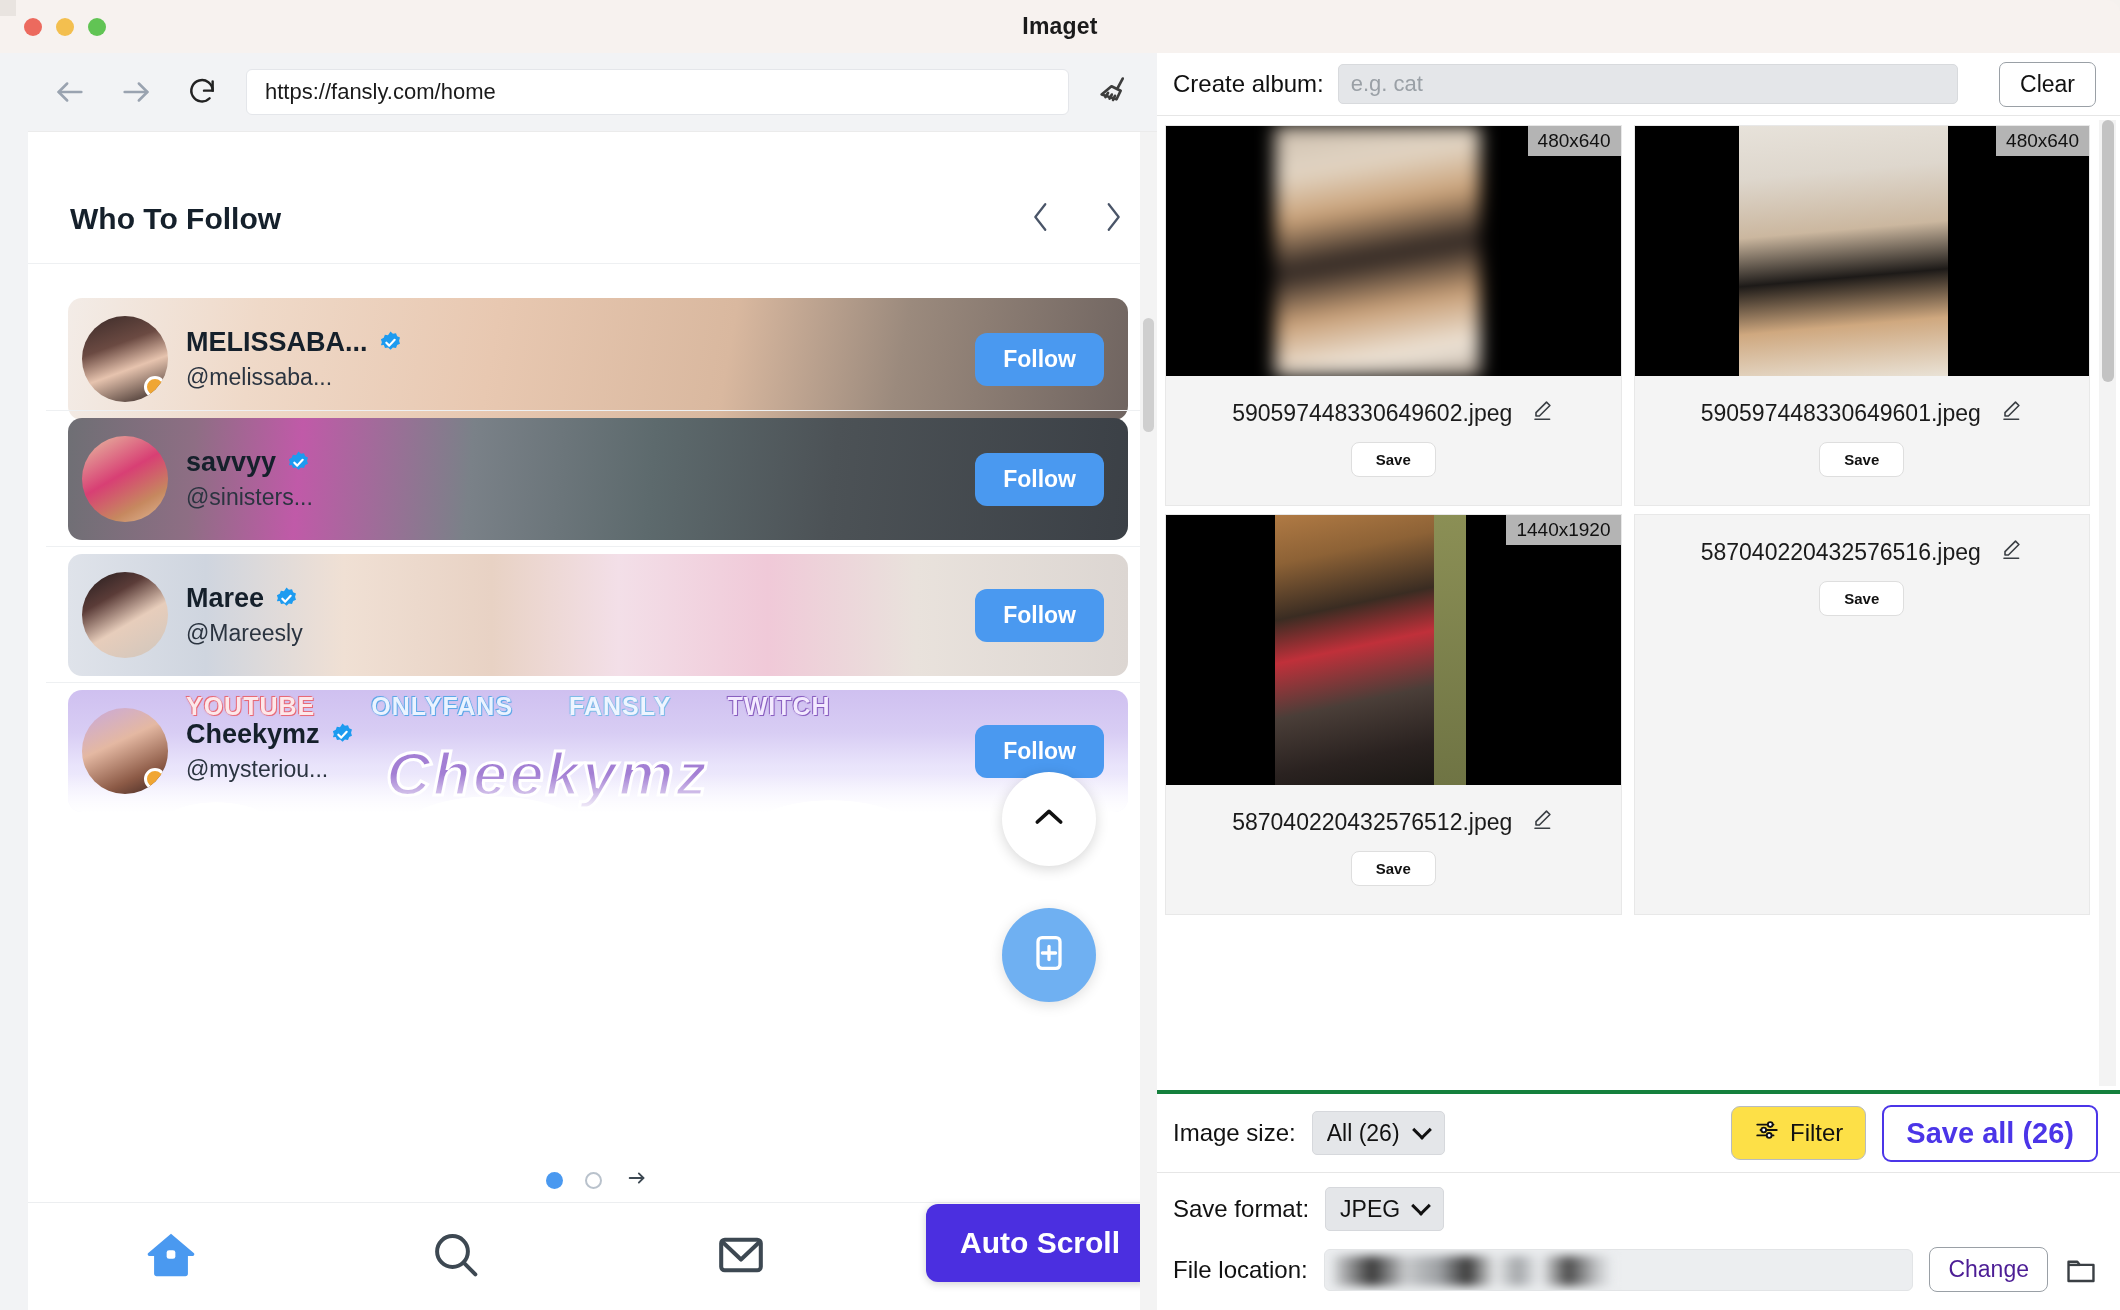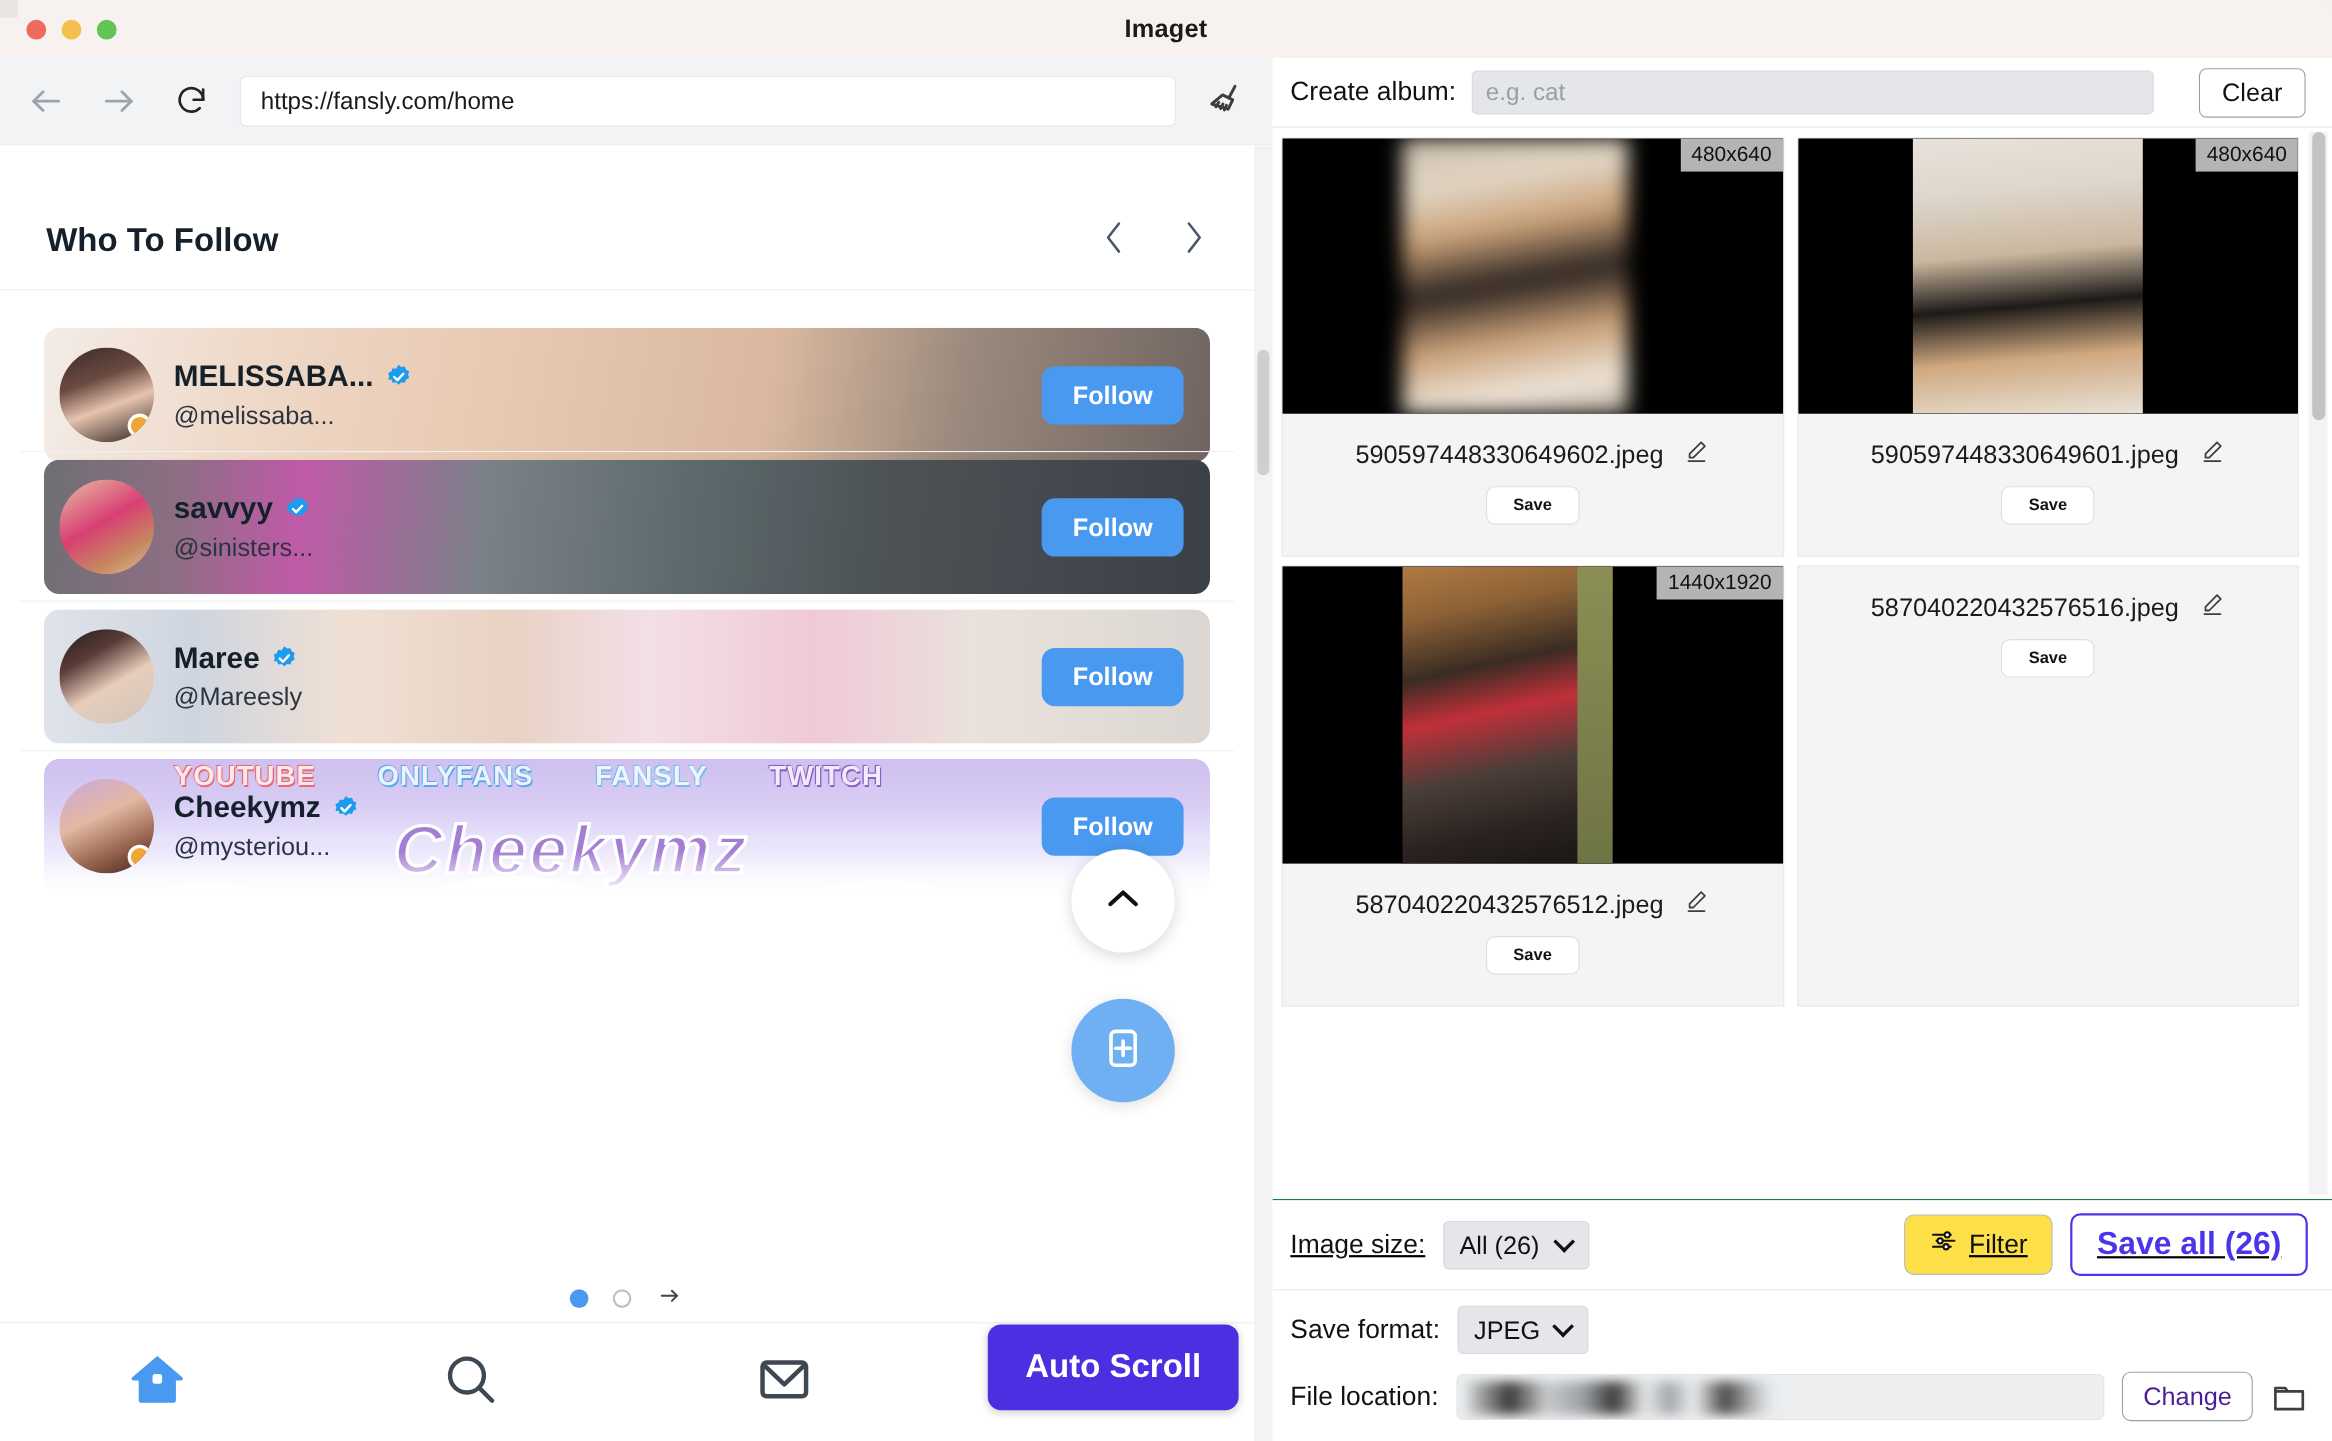"https://fansly.com/home" .browser { padding-left: none -> 28px }
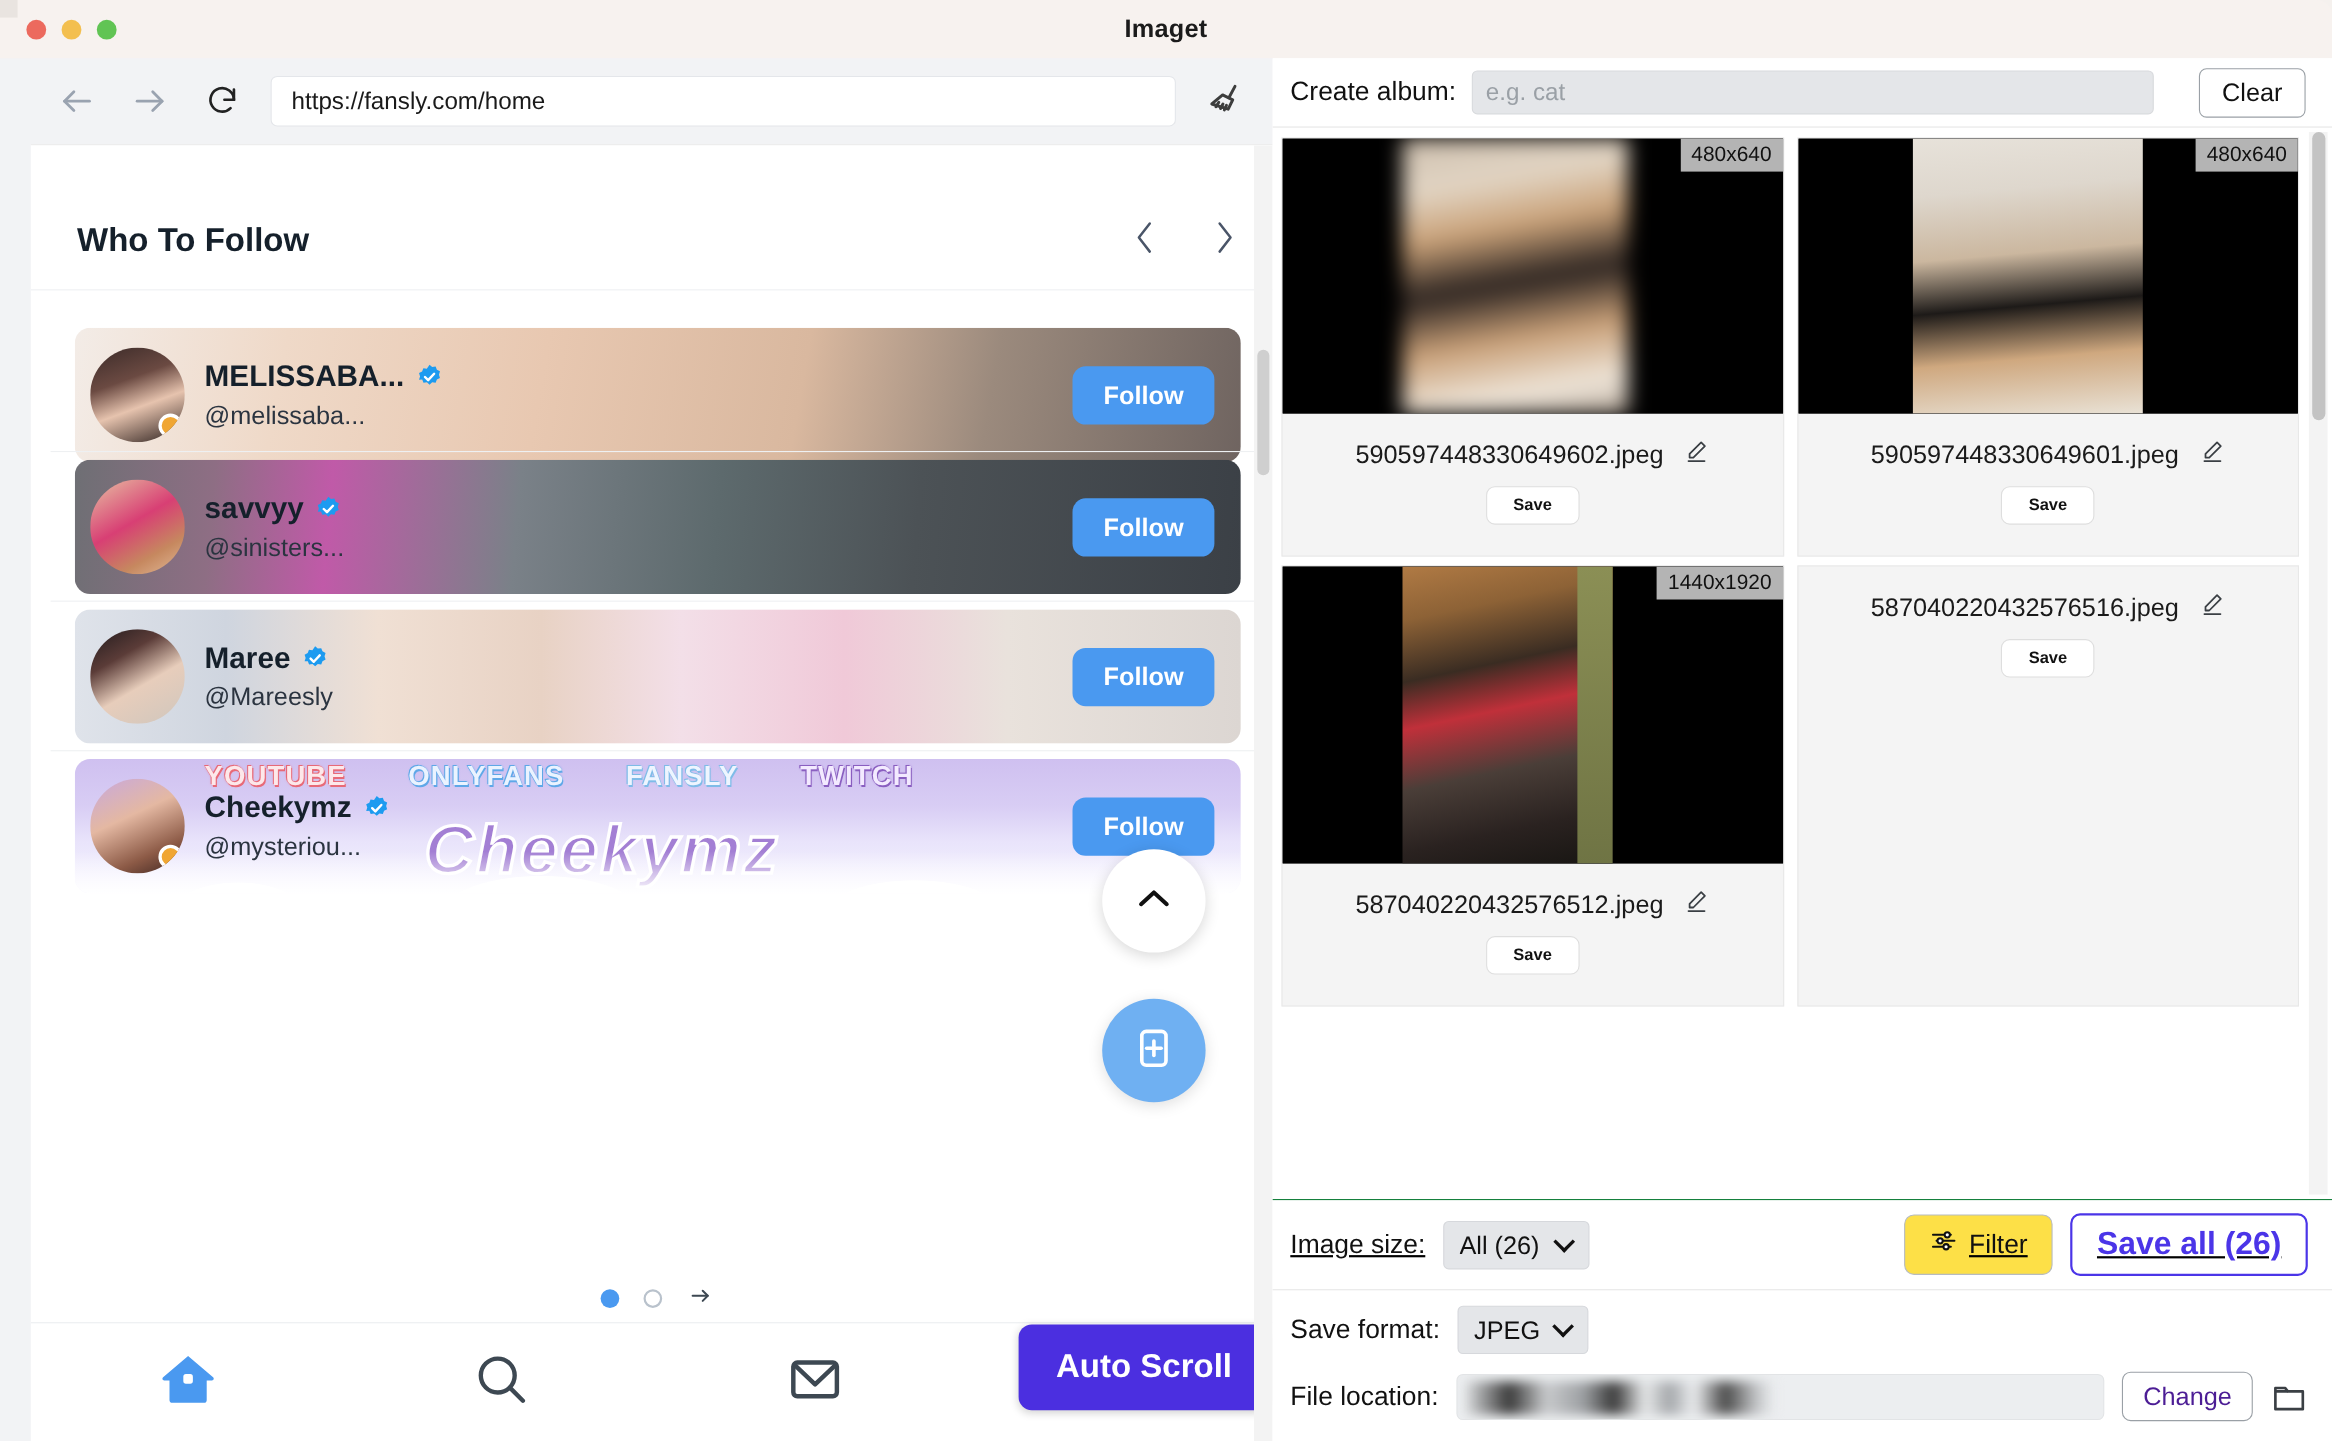"Image size:" .ctrl-row { border-top: 1px solid #15803d -> 4px solid #15803d; text-decoration: underline -> none }
